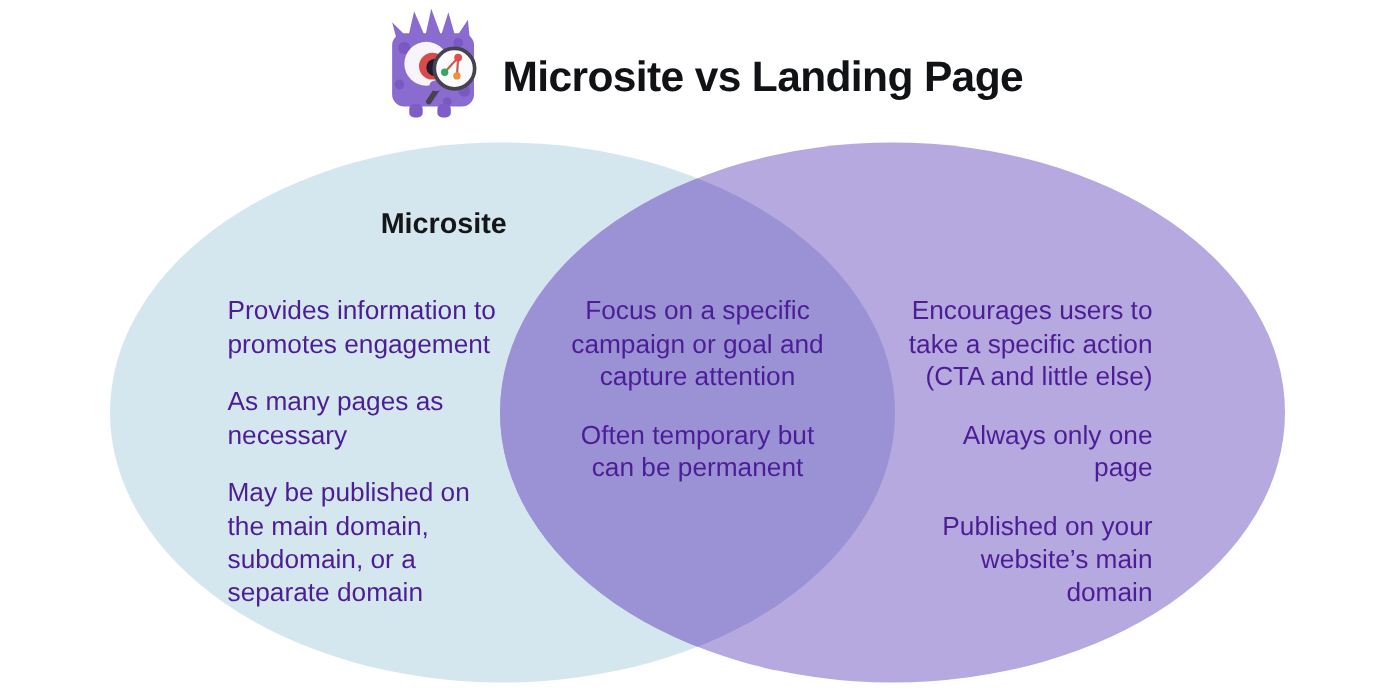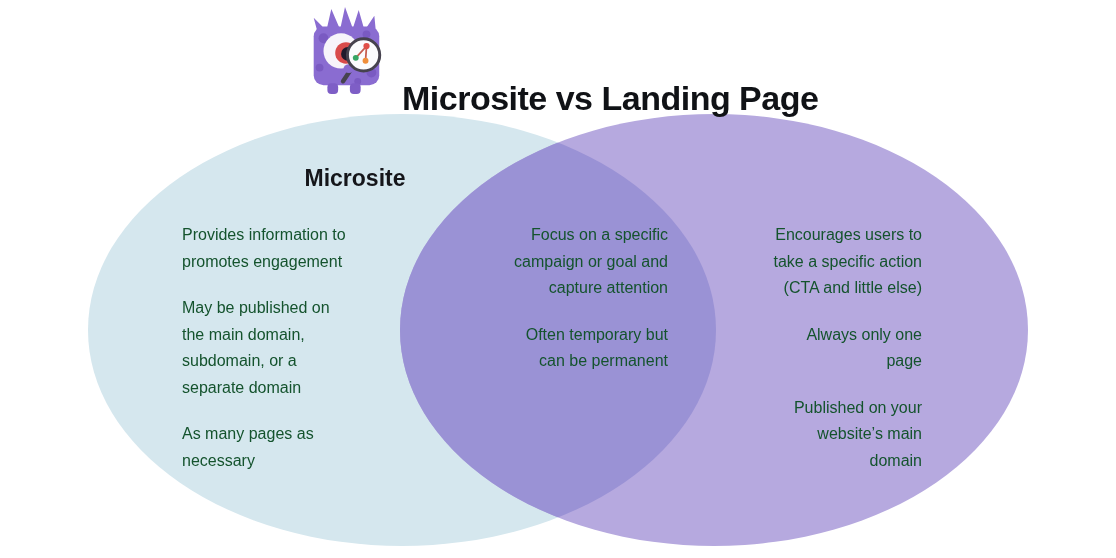"Microsite vs Landing Page" .page-title { margin-top: 36px -> none }
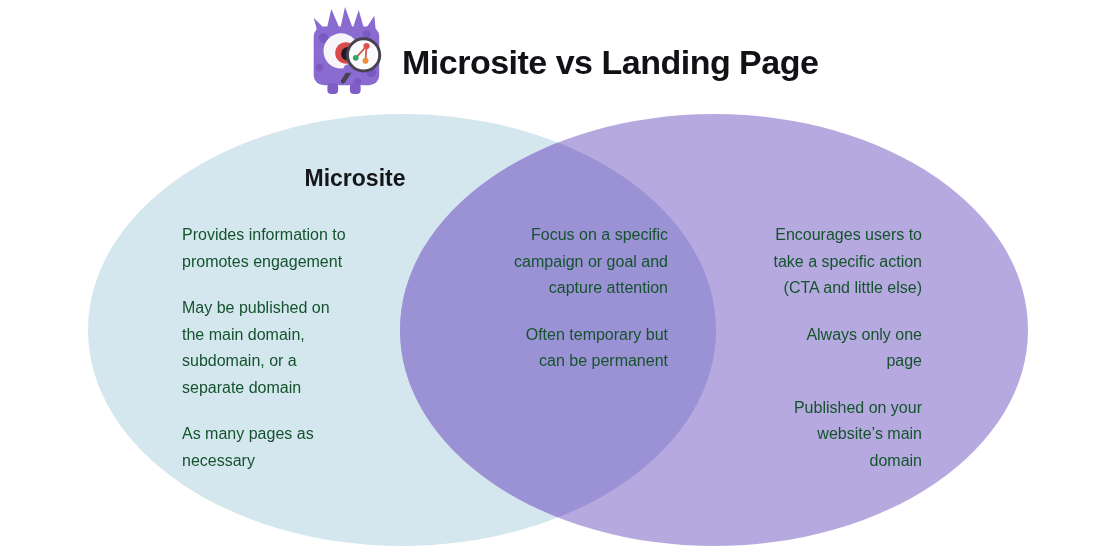"Provides information to" .col { color: #14532d -> #4c1d95; font-size: 16px -> 21px; top: 222px -> 236px }
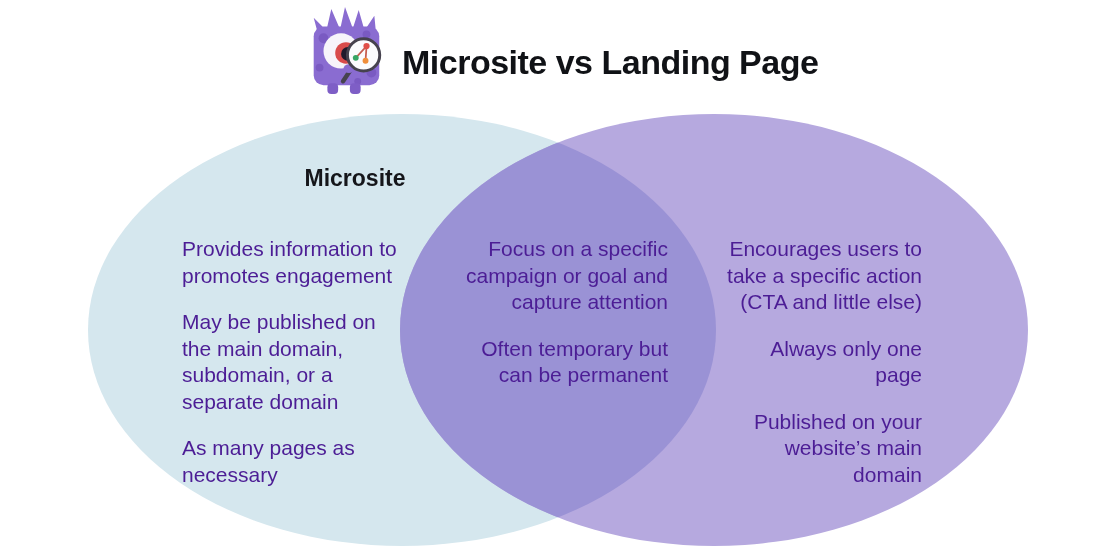"Focus on a specific" .col.middle { text-align: right -> center }
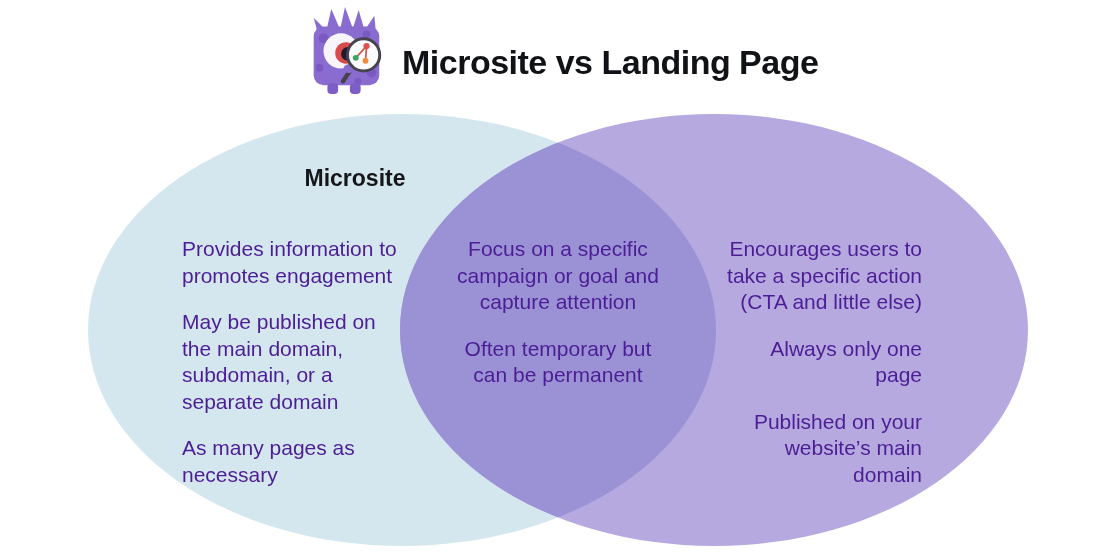"May be published on" p { order: before "As many pages as" -> after "As many pages as" }
